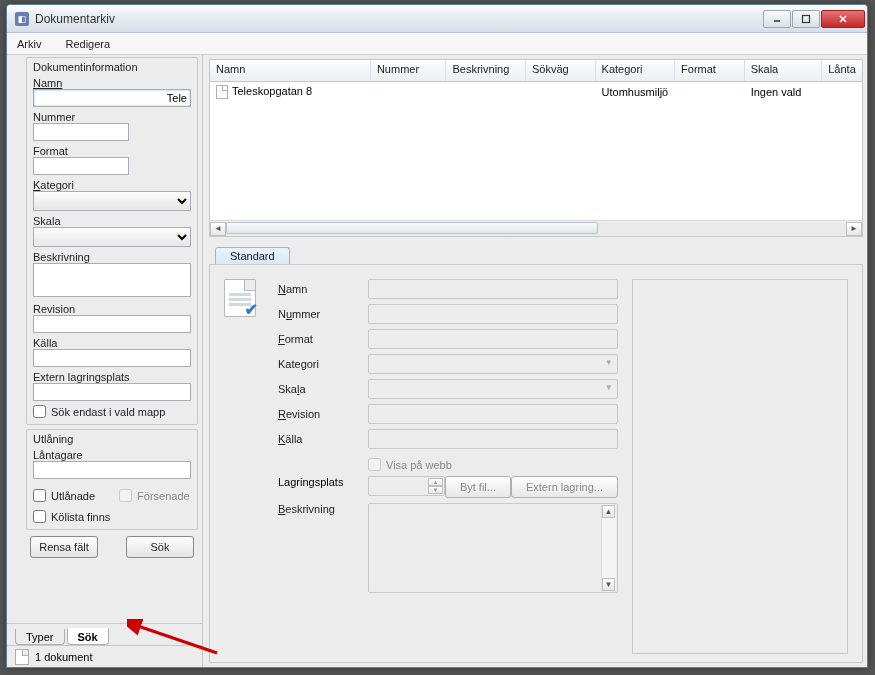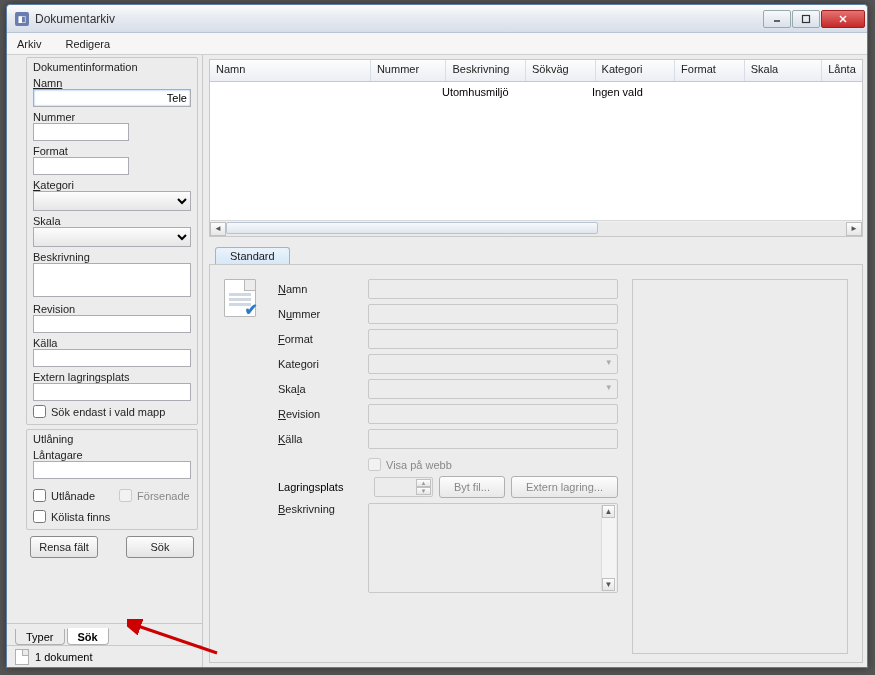"Teleskopgatan 8" div.gc { html: none -> <div><span></span><span>Teleskopgatan 8</span></div> }
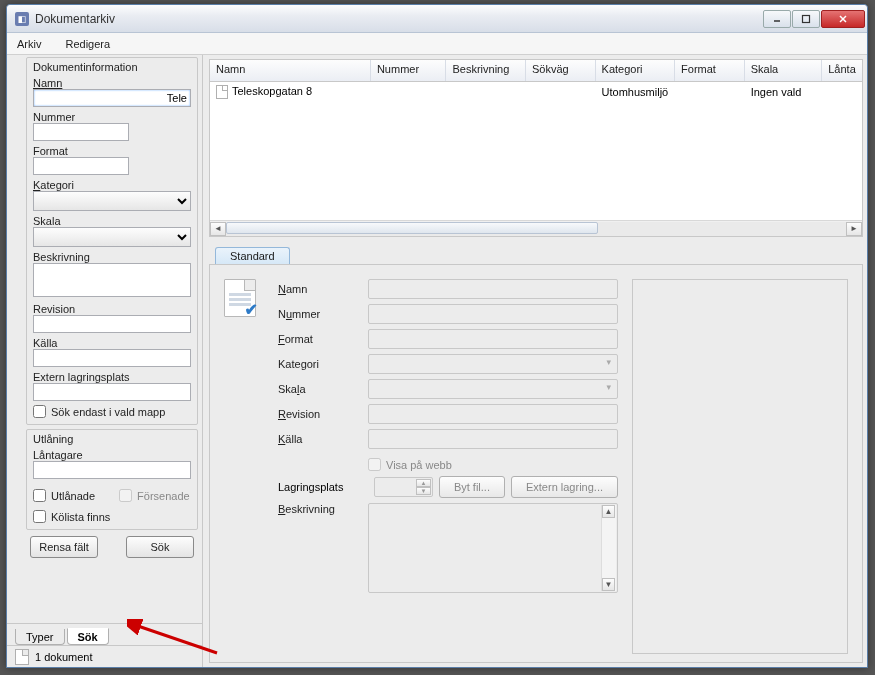"Lagringsplats" .lagring-row { align-items: center -> flex-start; gap: 6px -> none }
